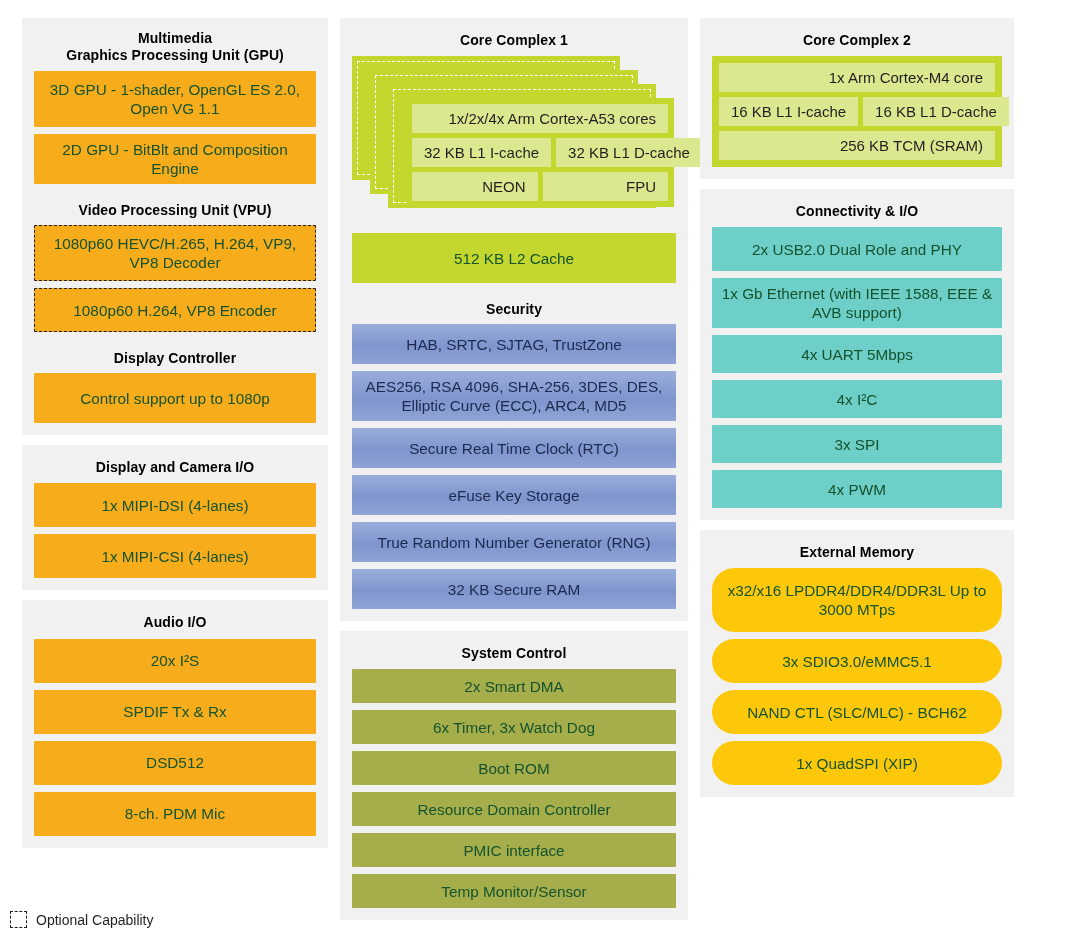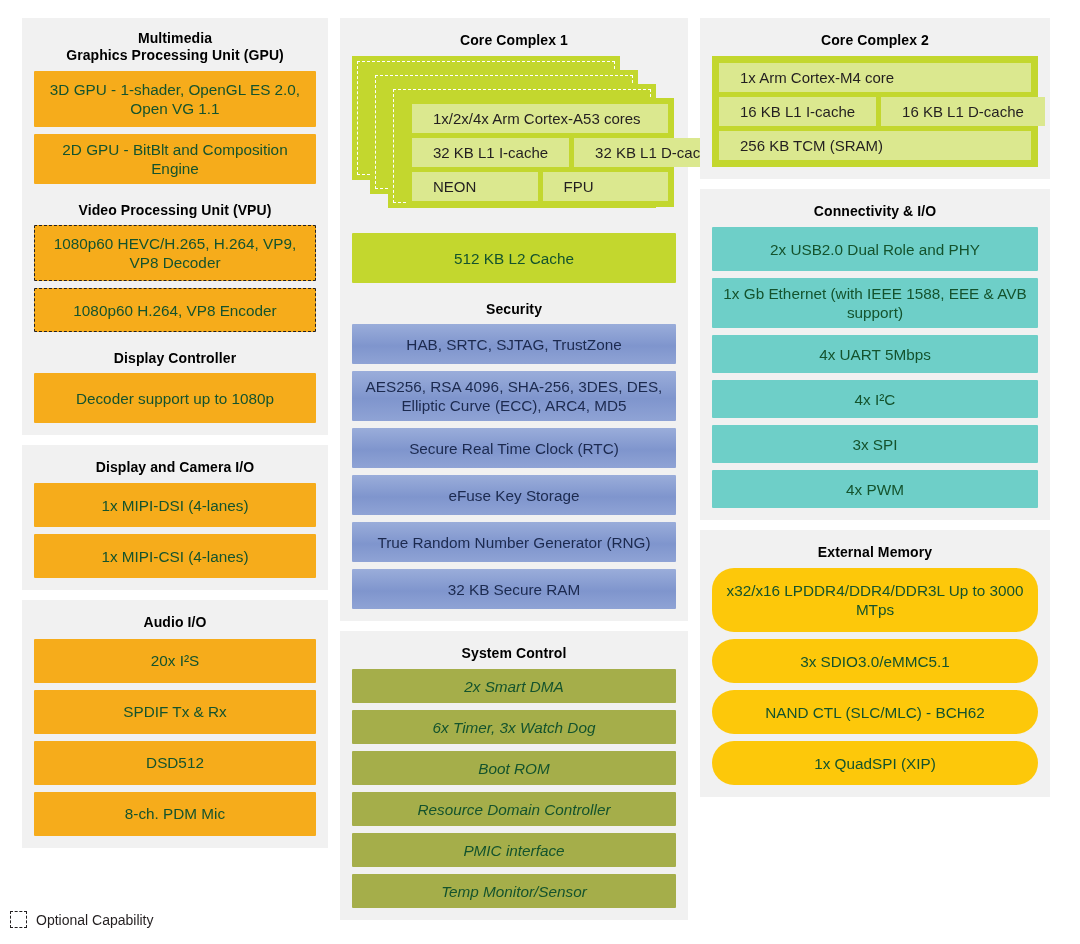"Core Complex 2" .col-right { width: 350px -> 314px }
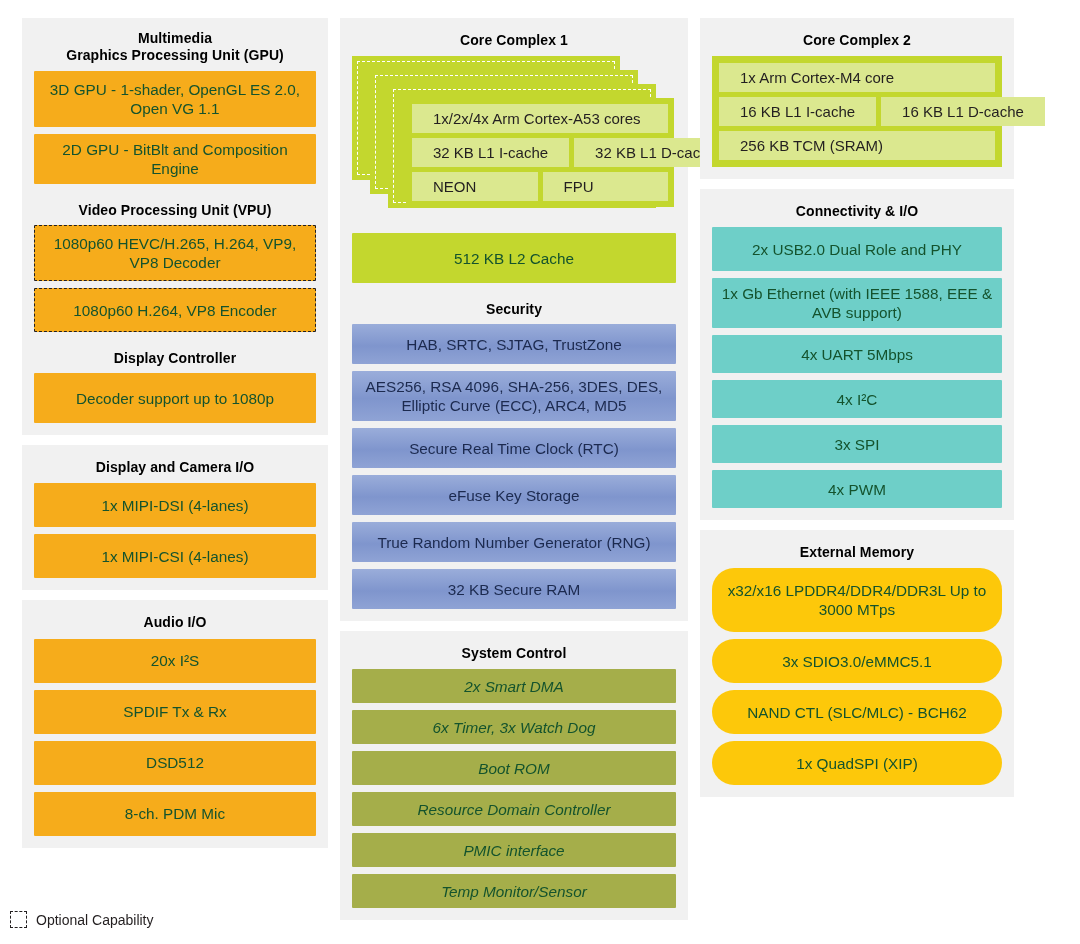"1x Arm Cortex-M4 core" .cc-cell { padding: 6px 21px -> 6px 12px; text-align: left -> right }
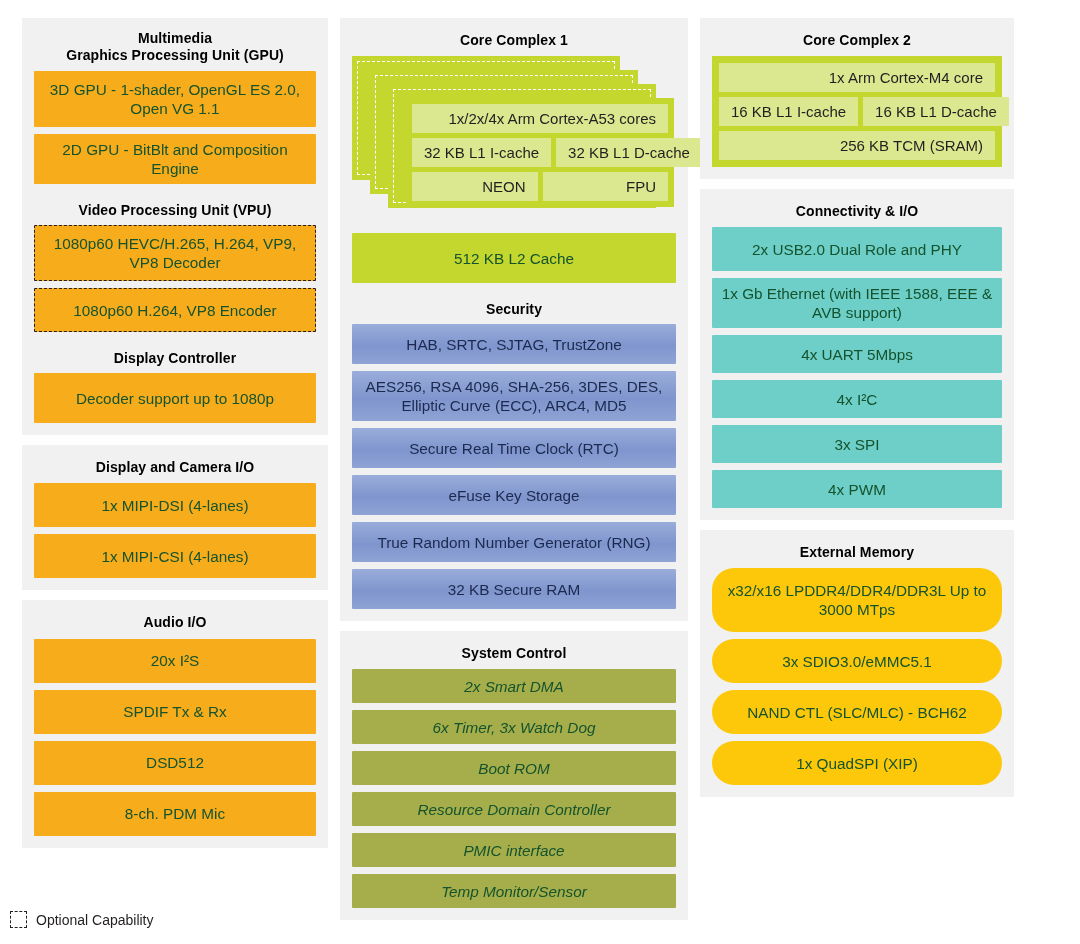"Decoder support up to 1080p" div.box { text: Decoder -> Control }
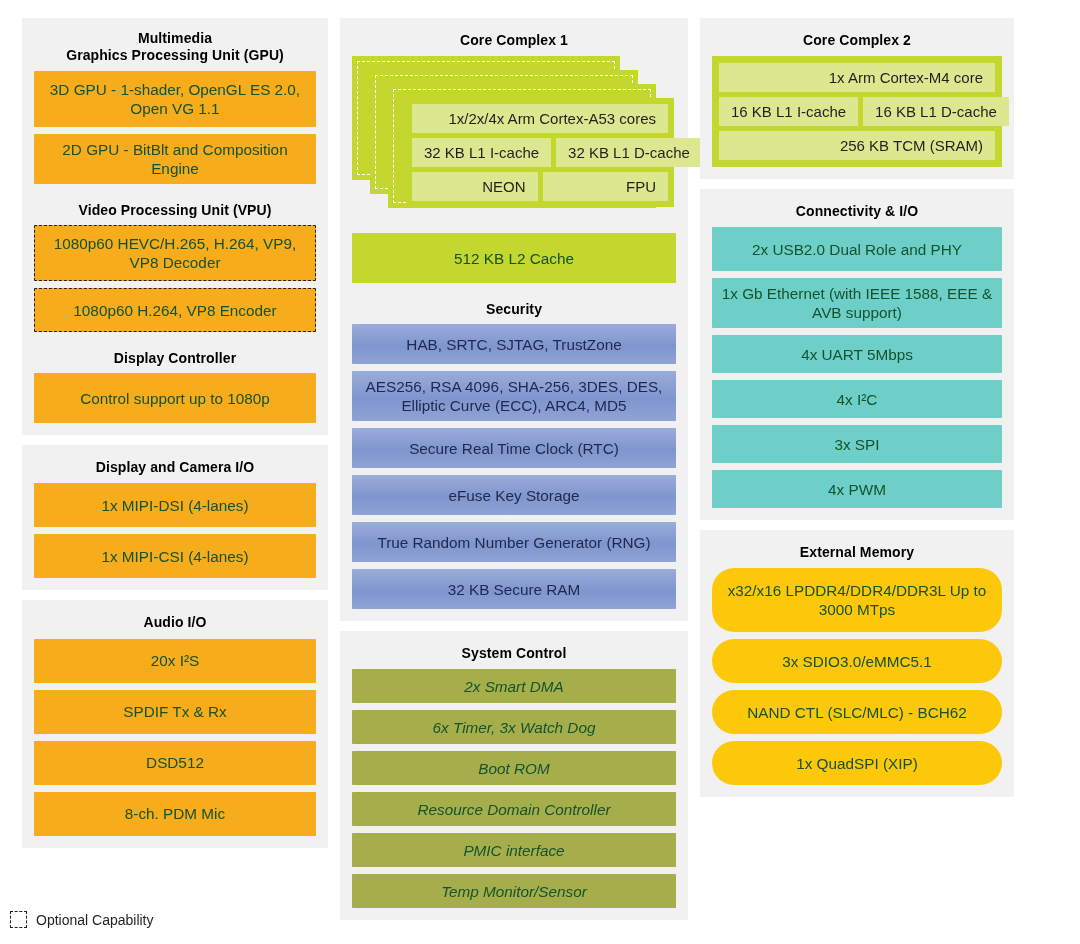"2x Smart DMA" .olive { font-style: italic -> none }
